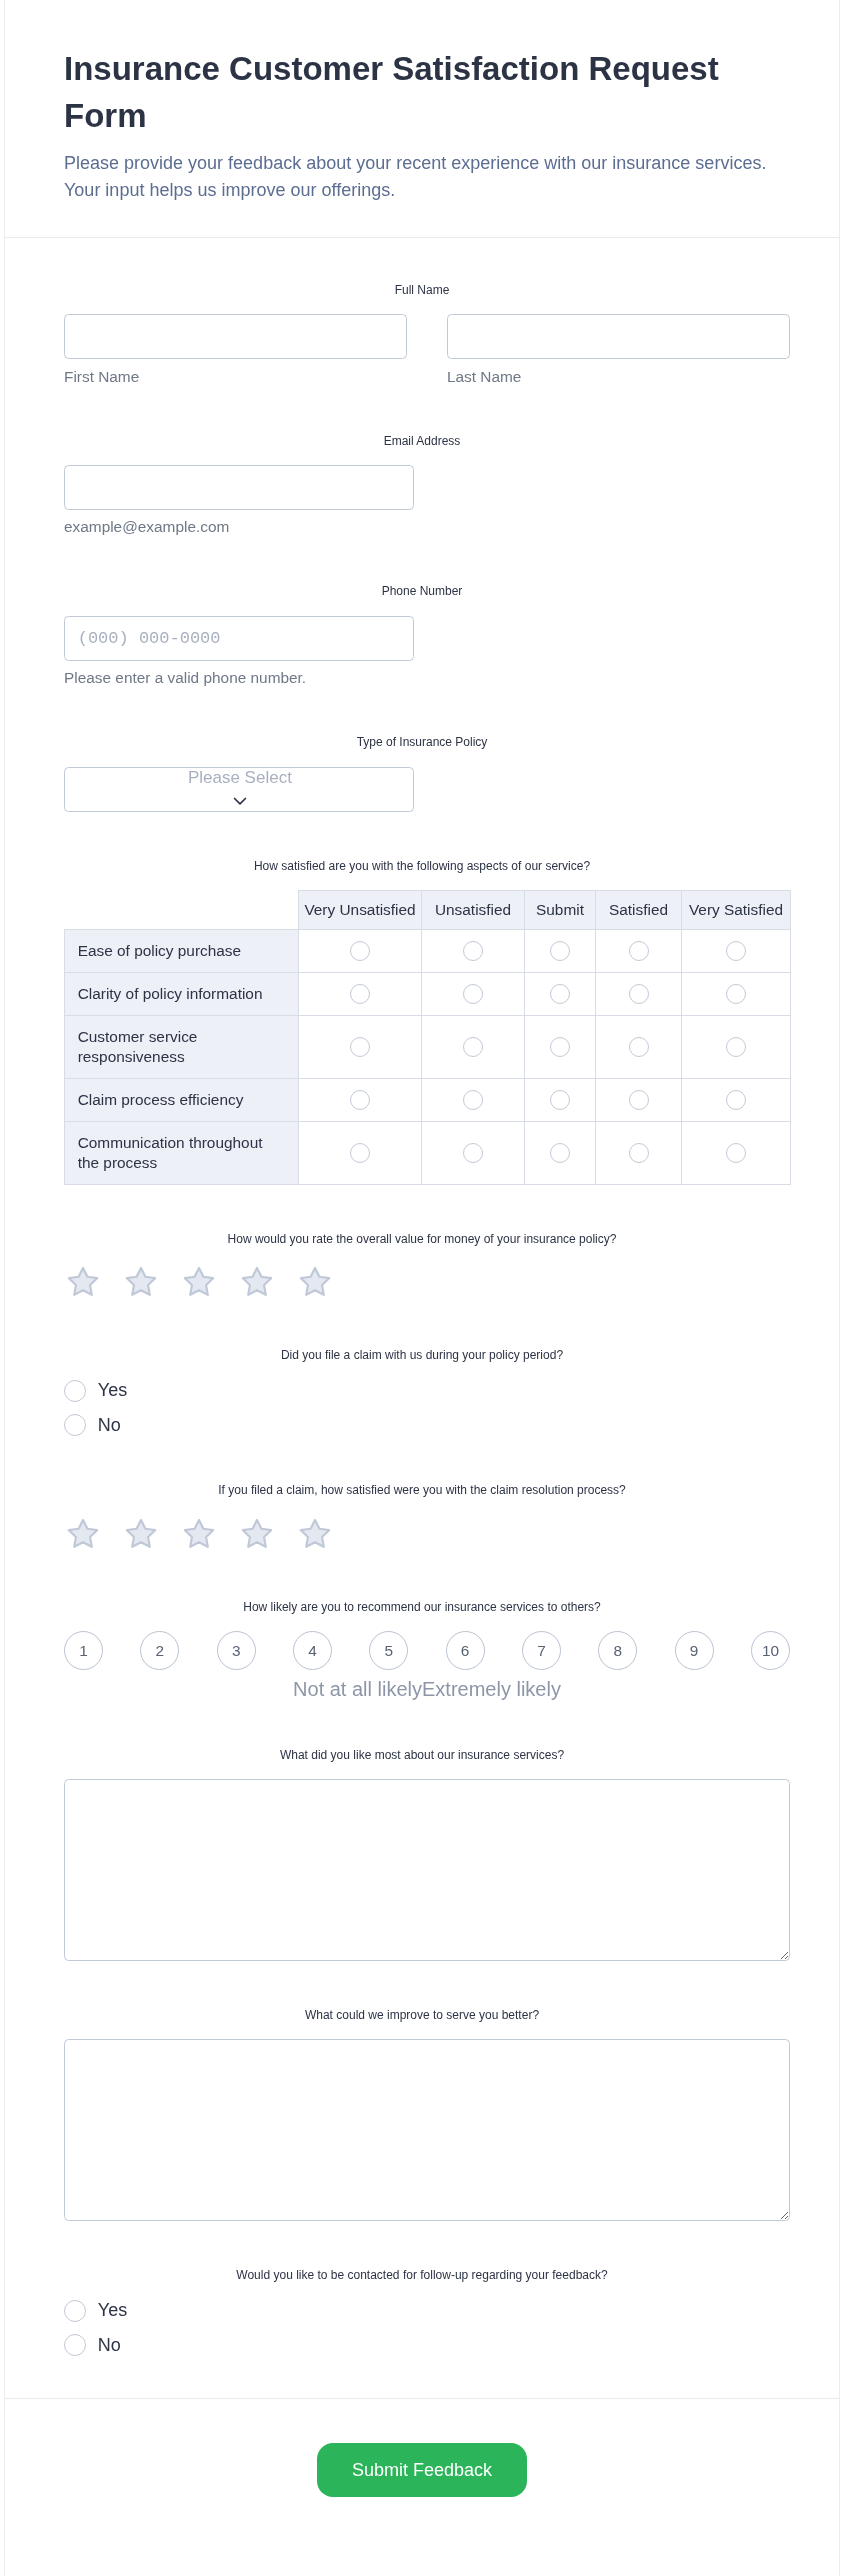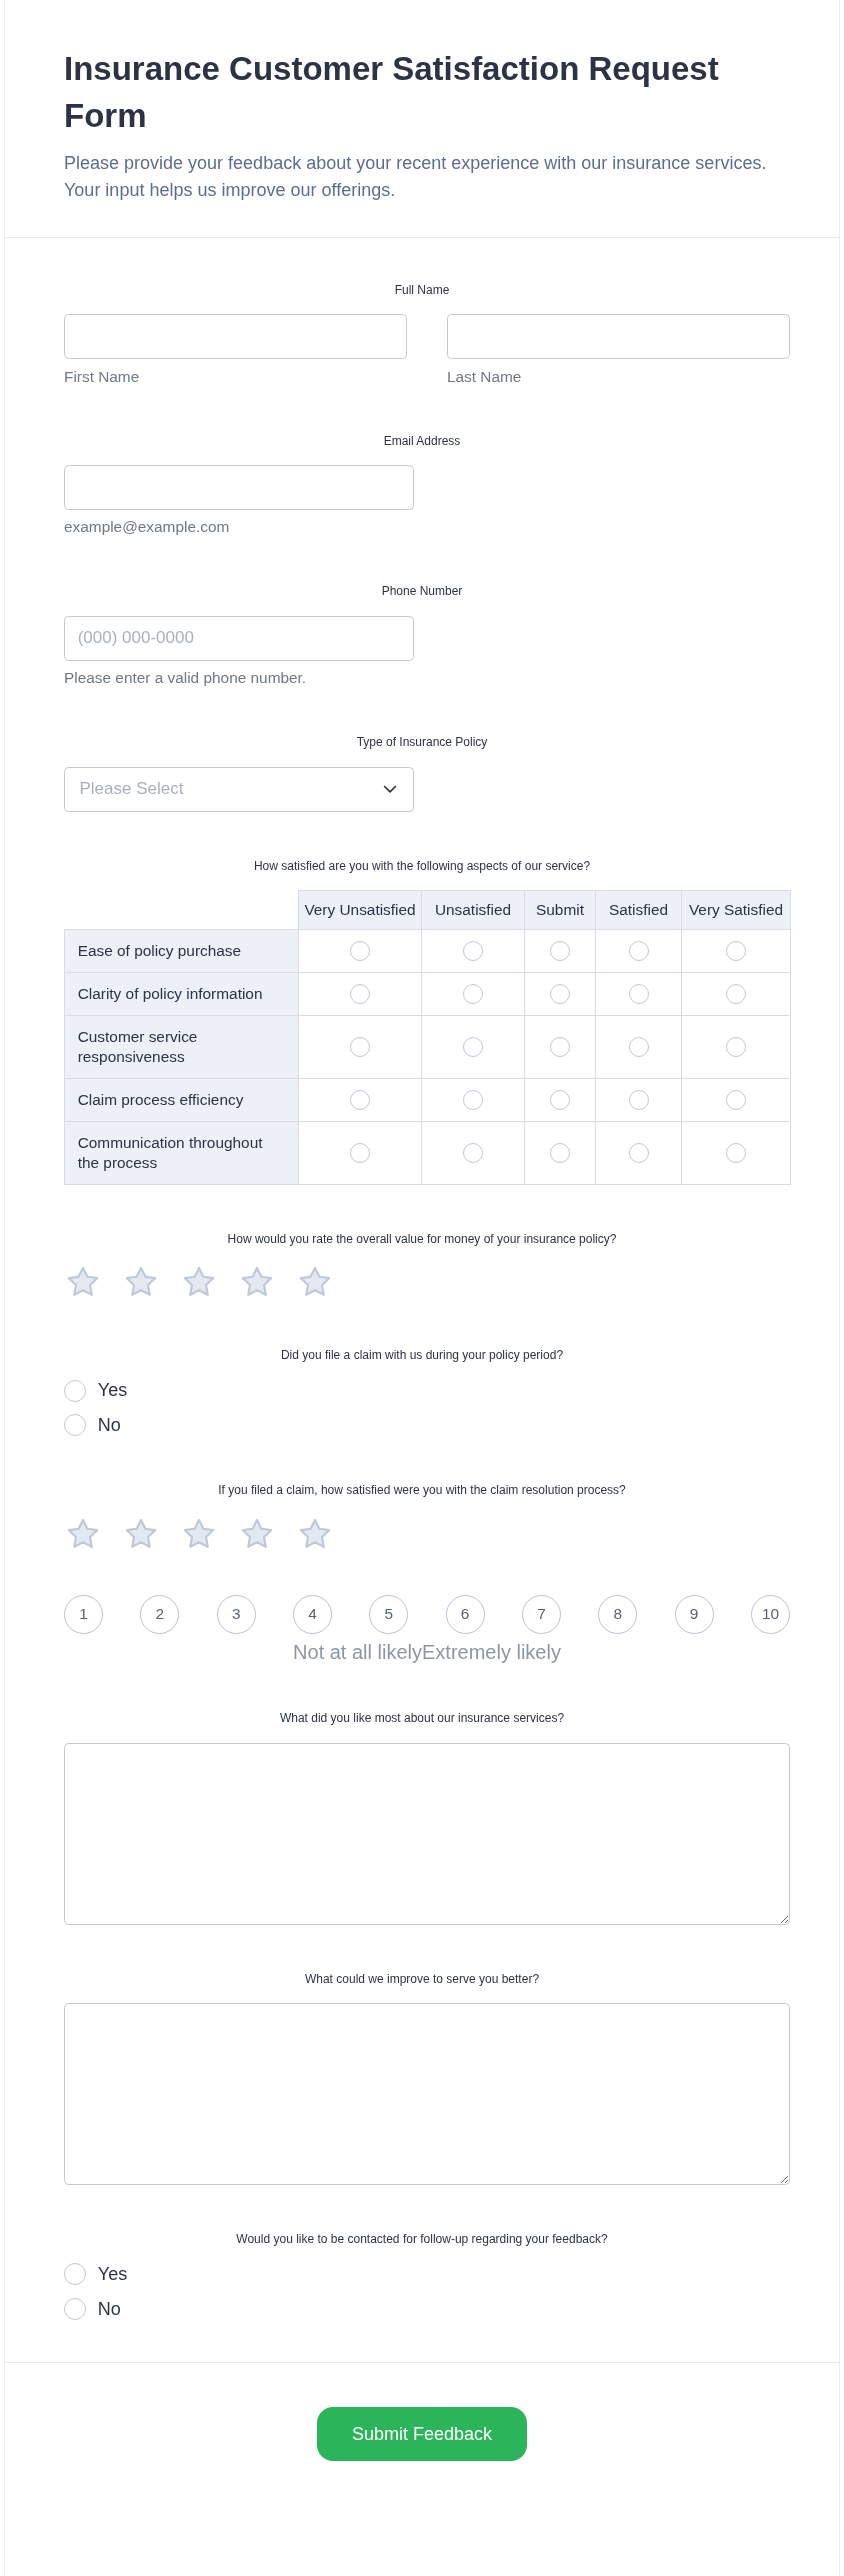"(000) 000-0000" .text-input { font-family: Liberation Sans, sans-serif -> Liberation Mono, monospace }
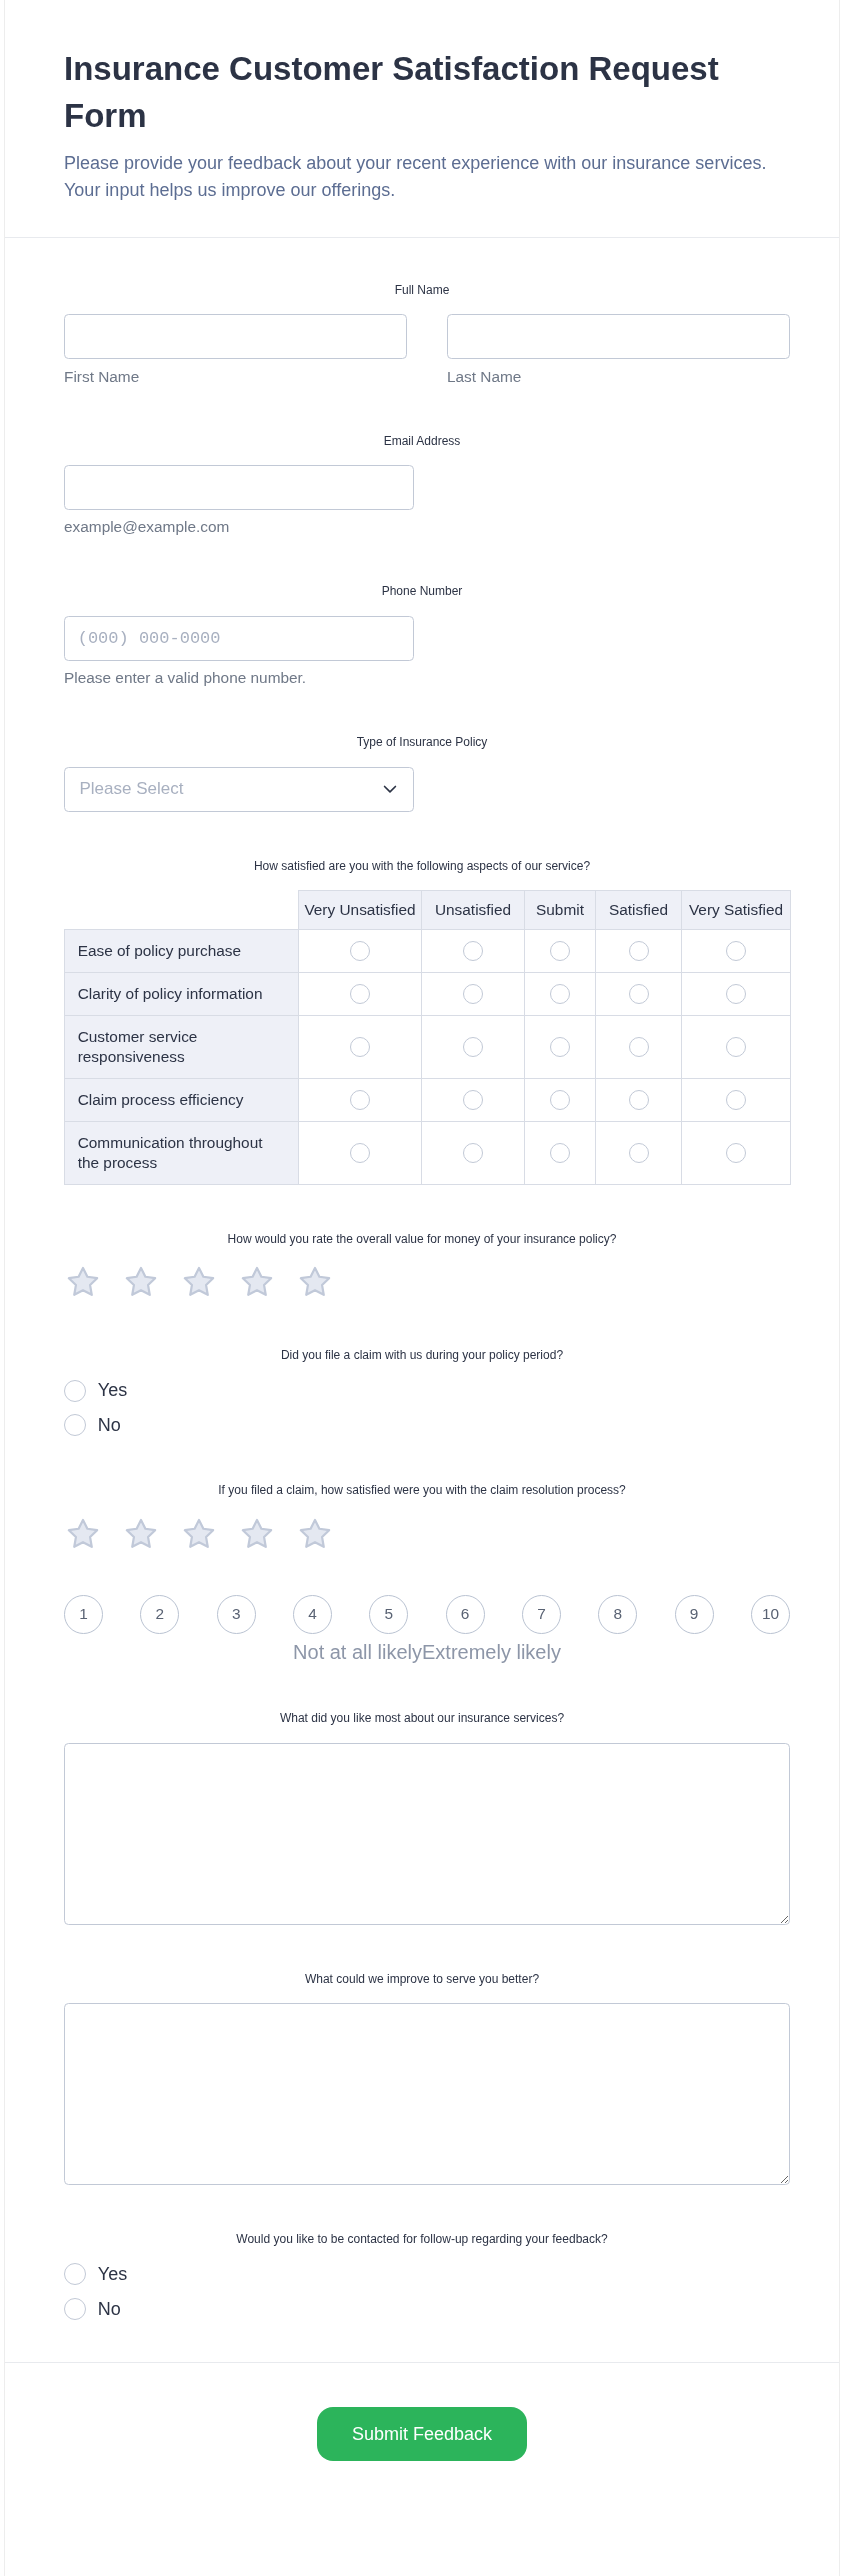"Please Select" .select-box { flex-direction: none -> column }
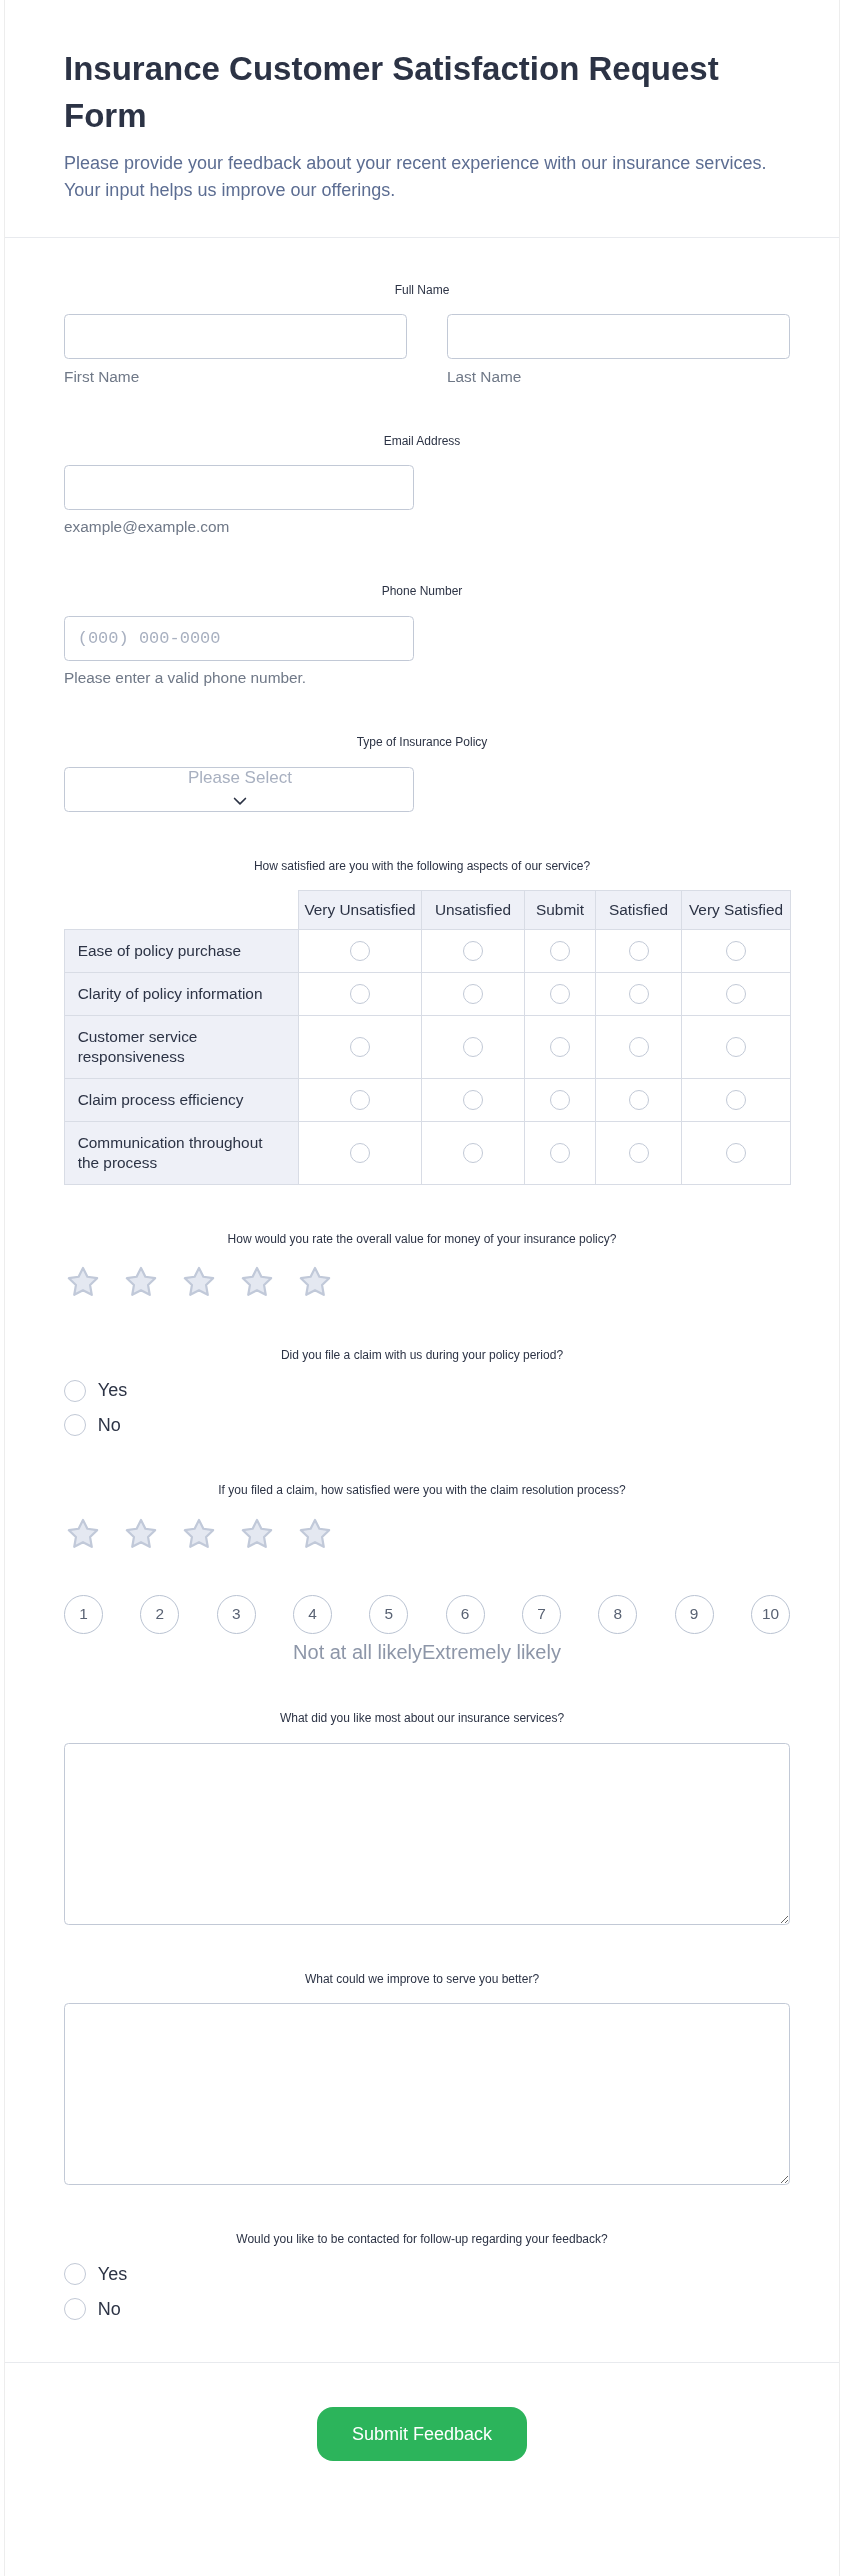"How likely are you to" label.q-label { html: none -> <label>How likely are you to recommend our insurance services to others?</label> }
